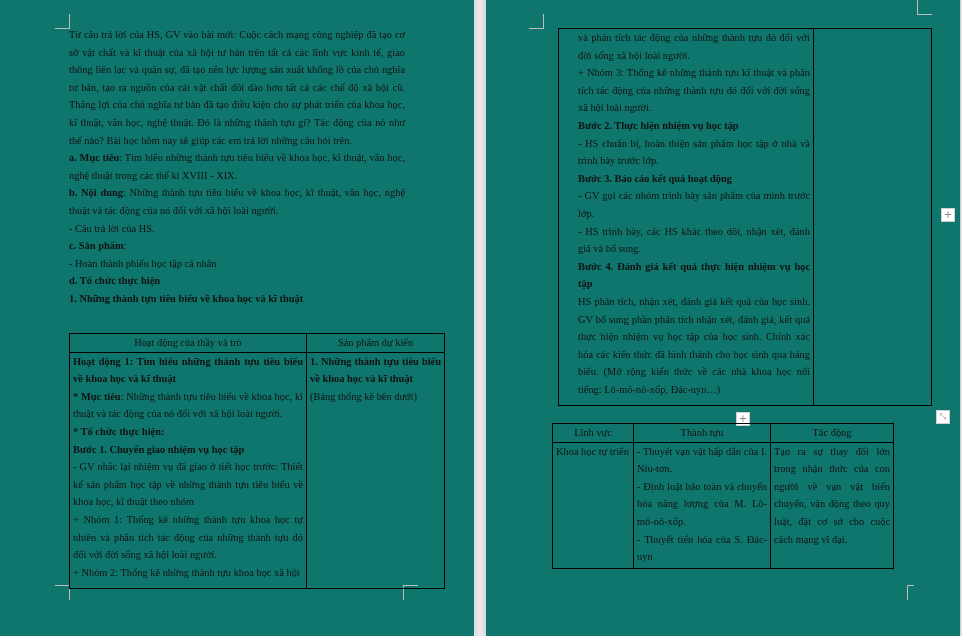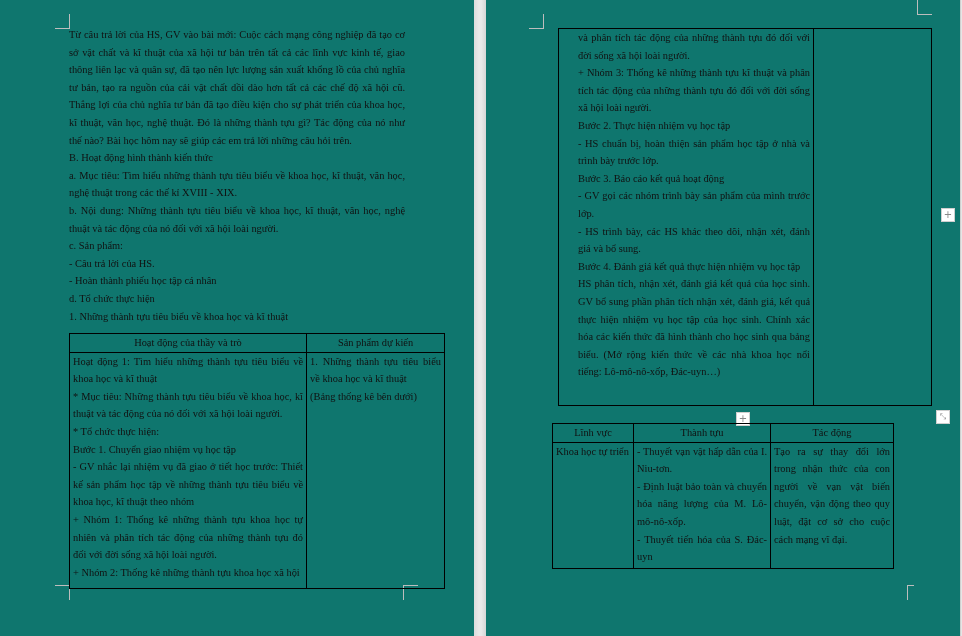"Bước 2. Thực hiện nhiệm" .b { font-weight: normal -> bold }
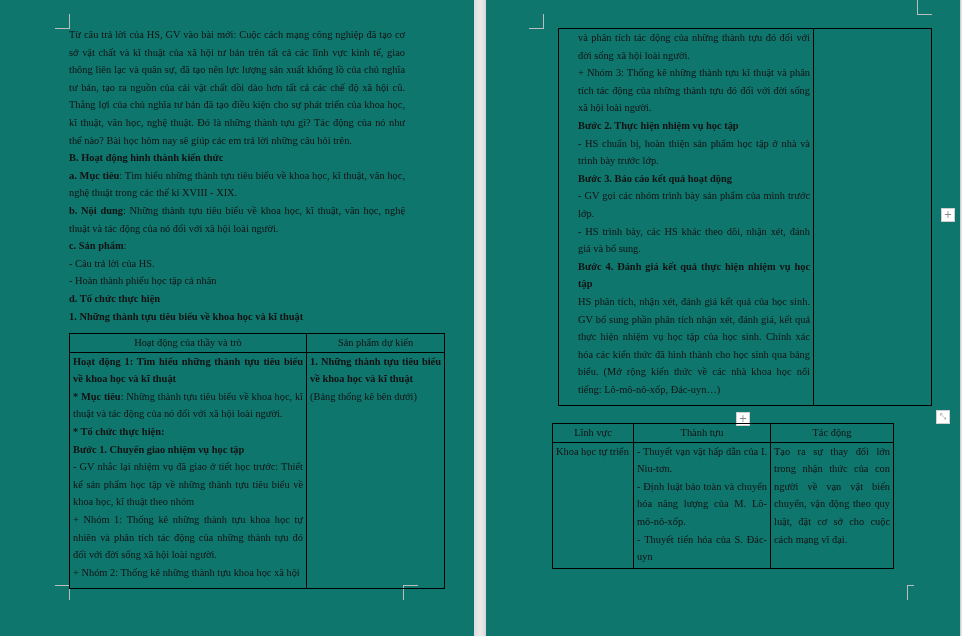"B. Hoạt động hình thành" p.b { html: <p>B. Hoạt động hình thành kiến thức</p> -> none }
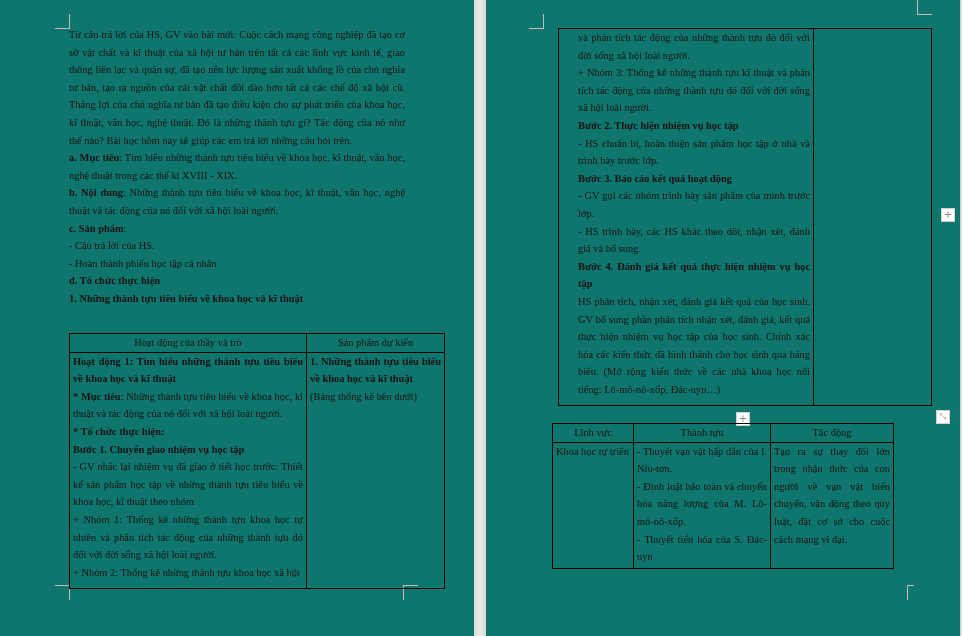"c. Sản phẩm:" p { order: before "- Câu trả lời của" -> after "- Câu trả lời của" }
